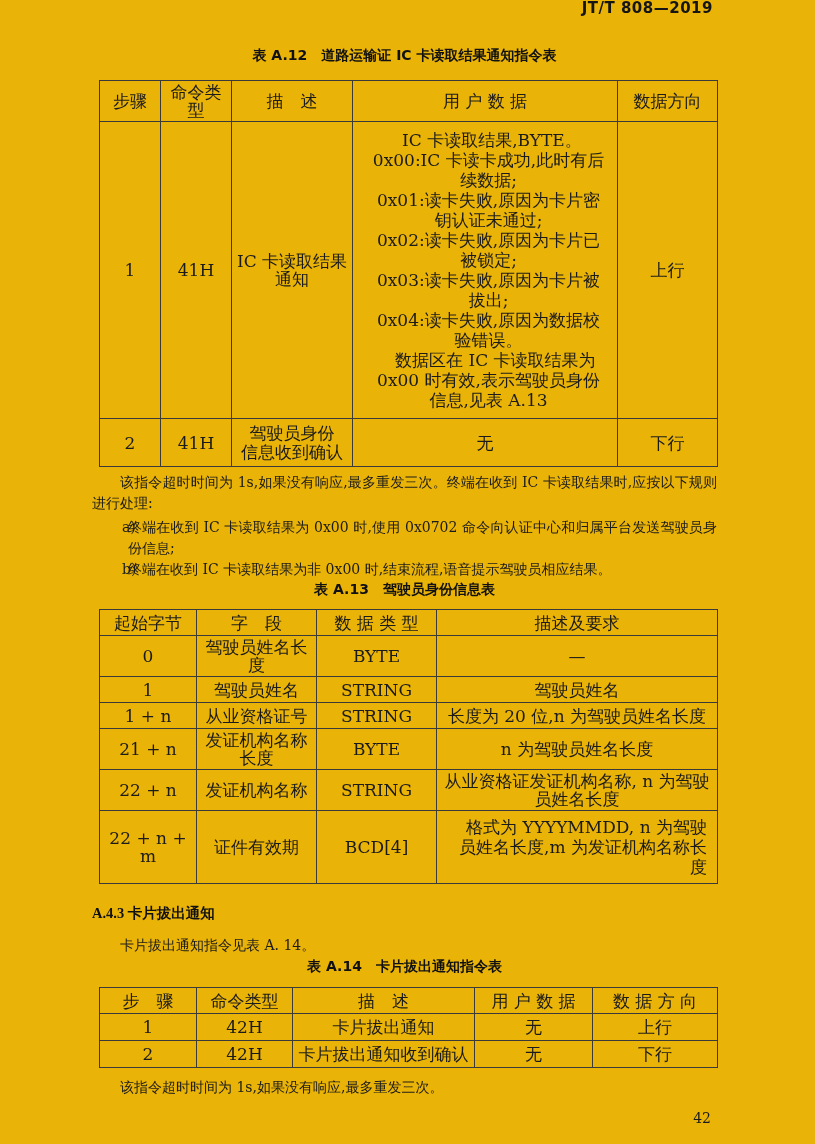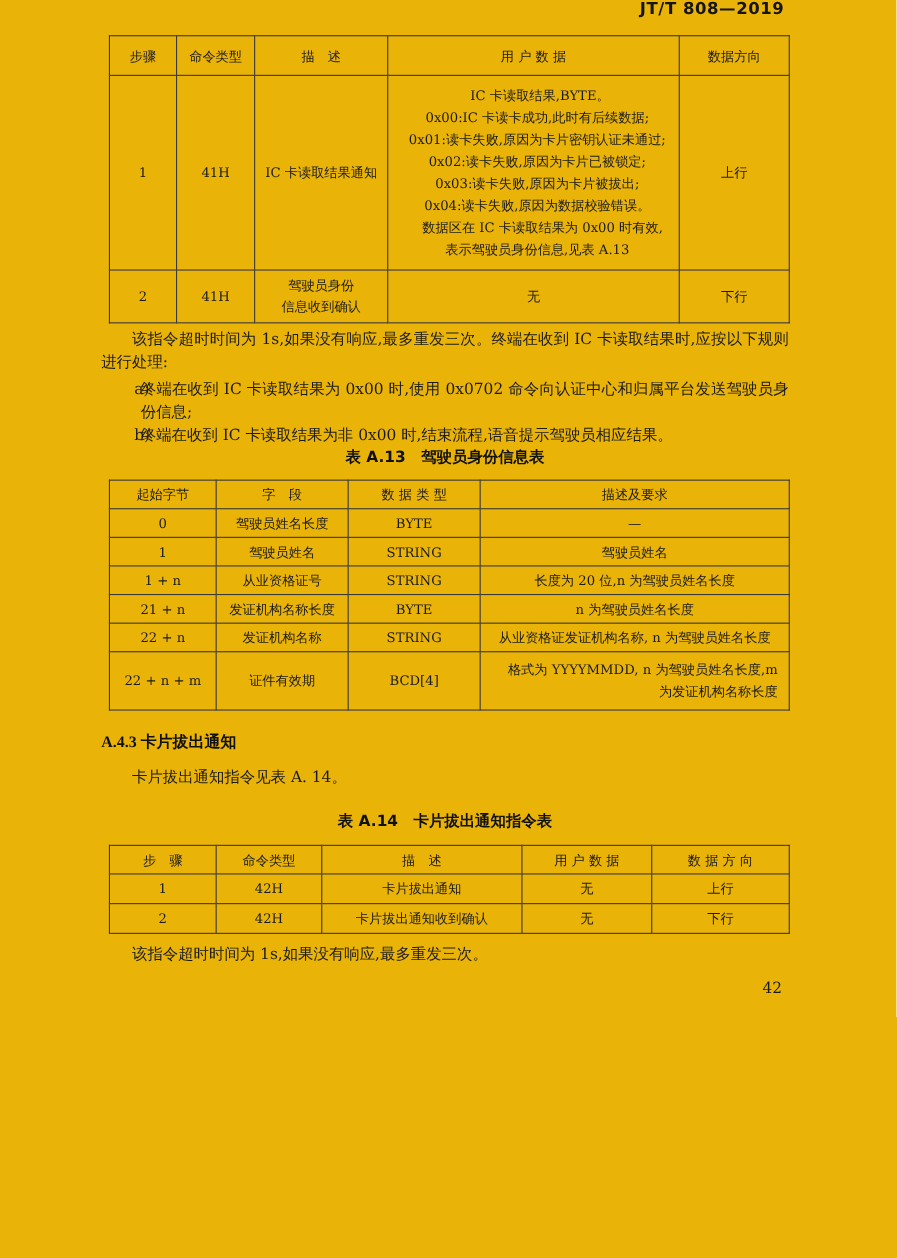"表 A.12 道路运输证 IC 卡读取结果通知指令表" div.tbl-title { html: none -> <div> <span>表 A.12</span><span>道路运输证 IC 卡读取结果通知指令表</span> </div> }
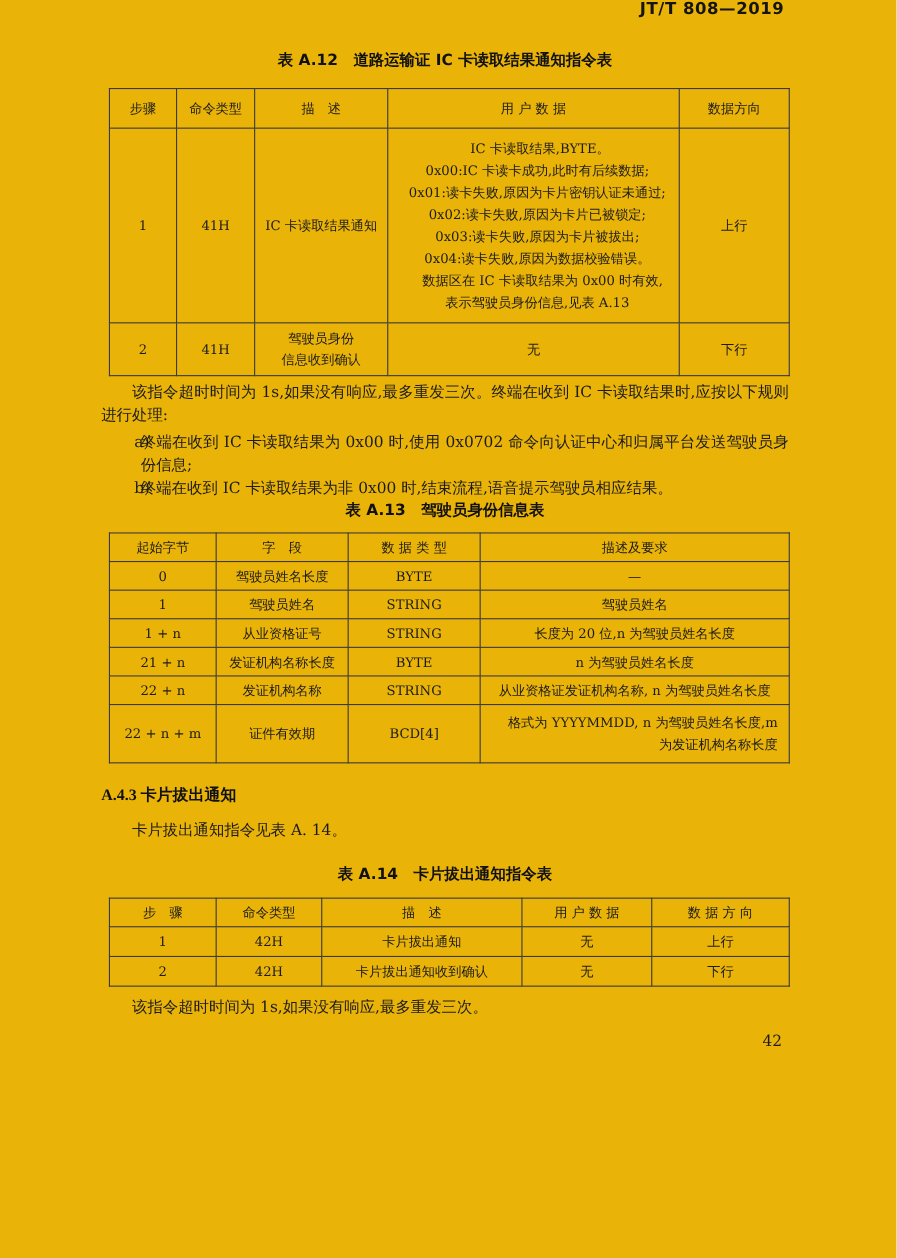"步骤" table.std { font-size: 12px -> 17px }
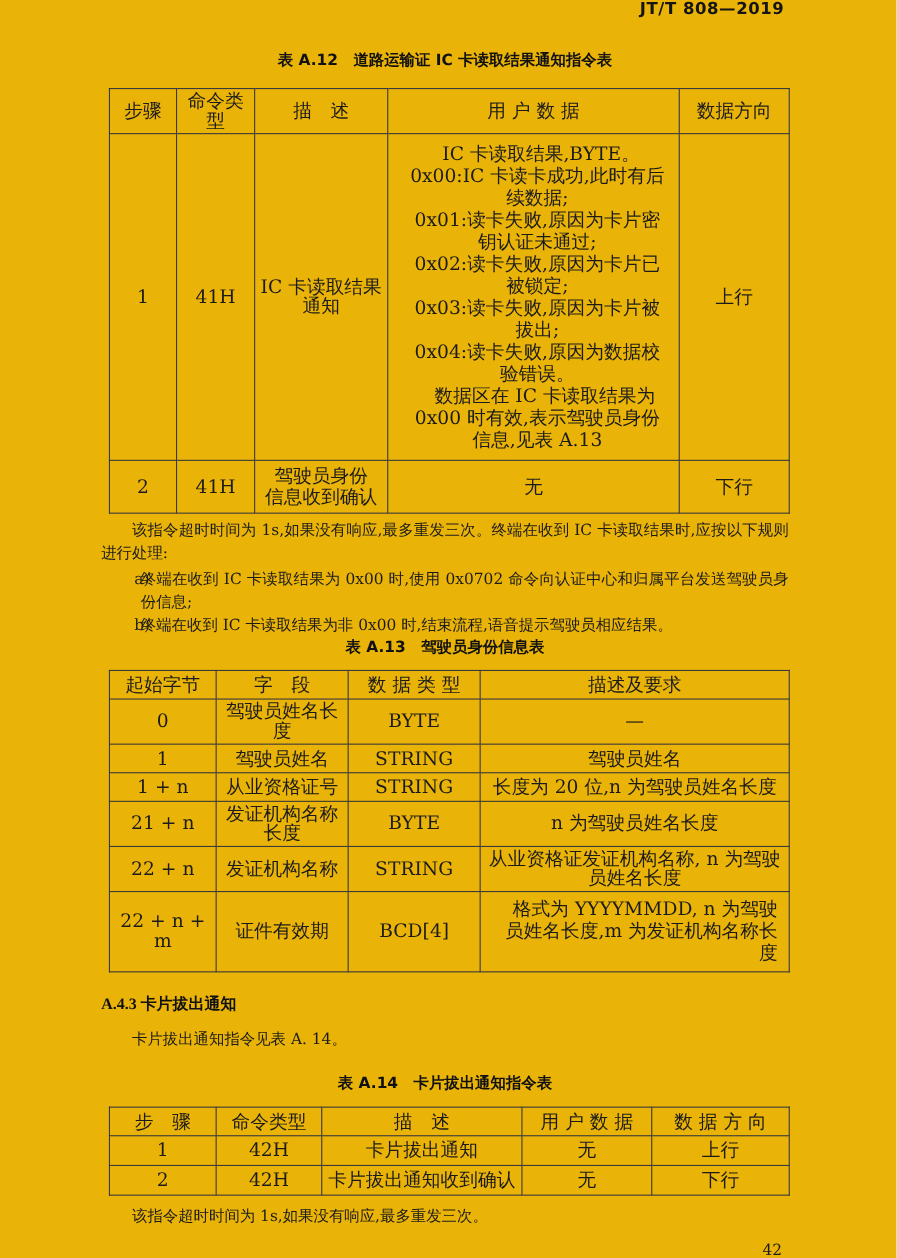"表 A.14 卡片拔出通知指令表" .tbl-title.a14 { margin-top: 20px -> 1px }
